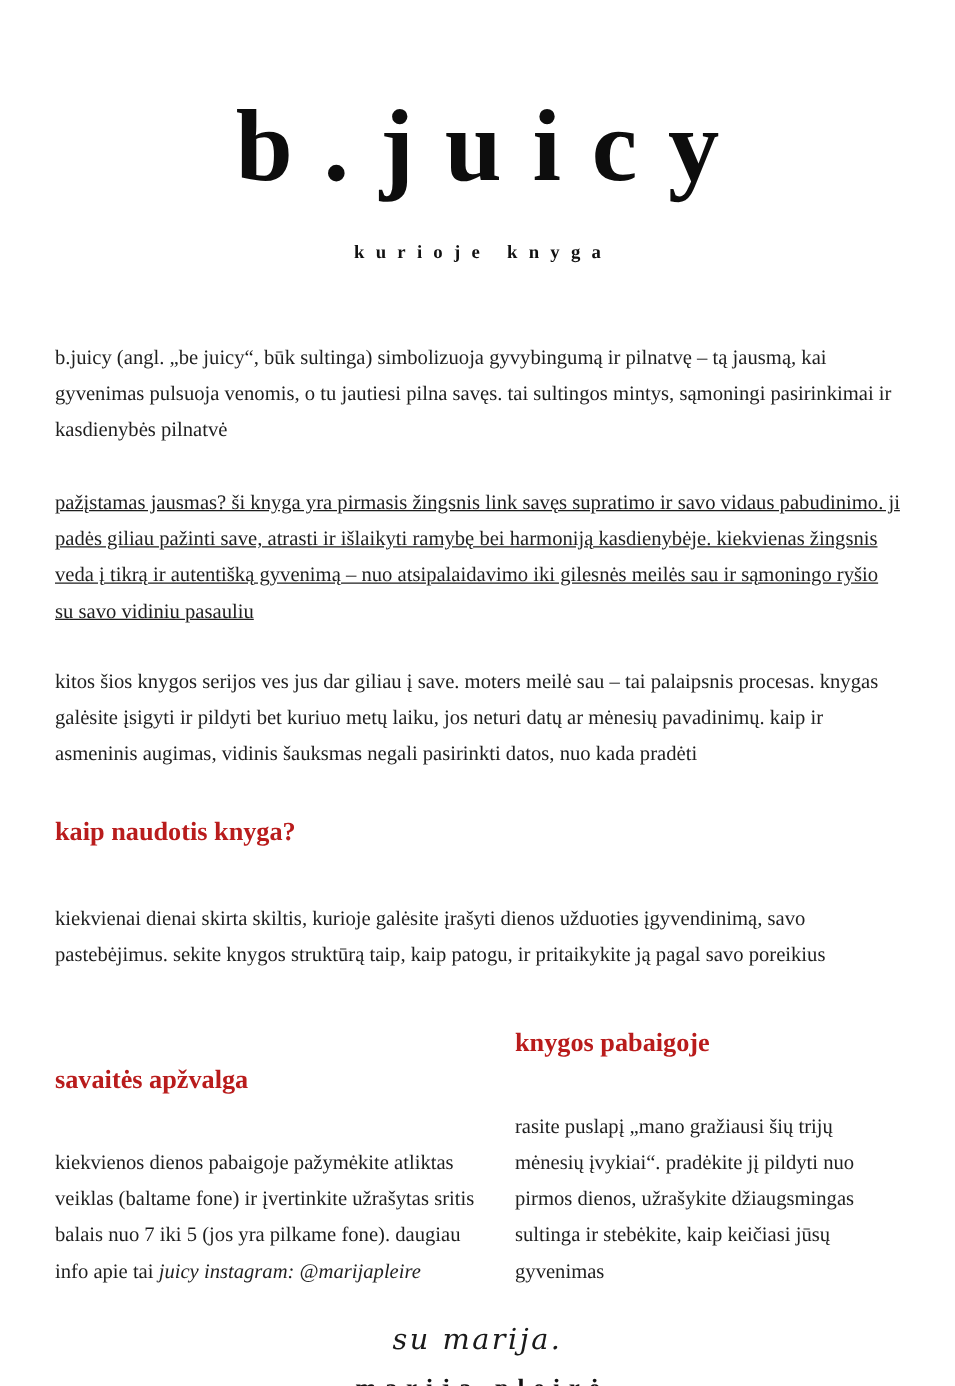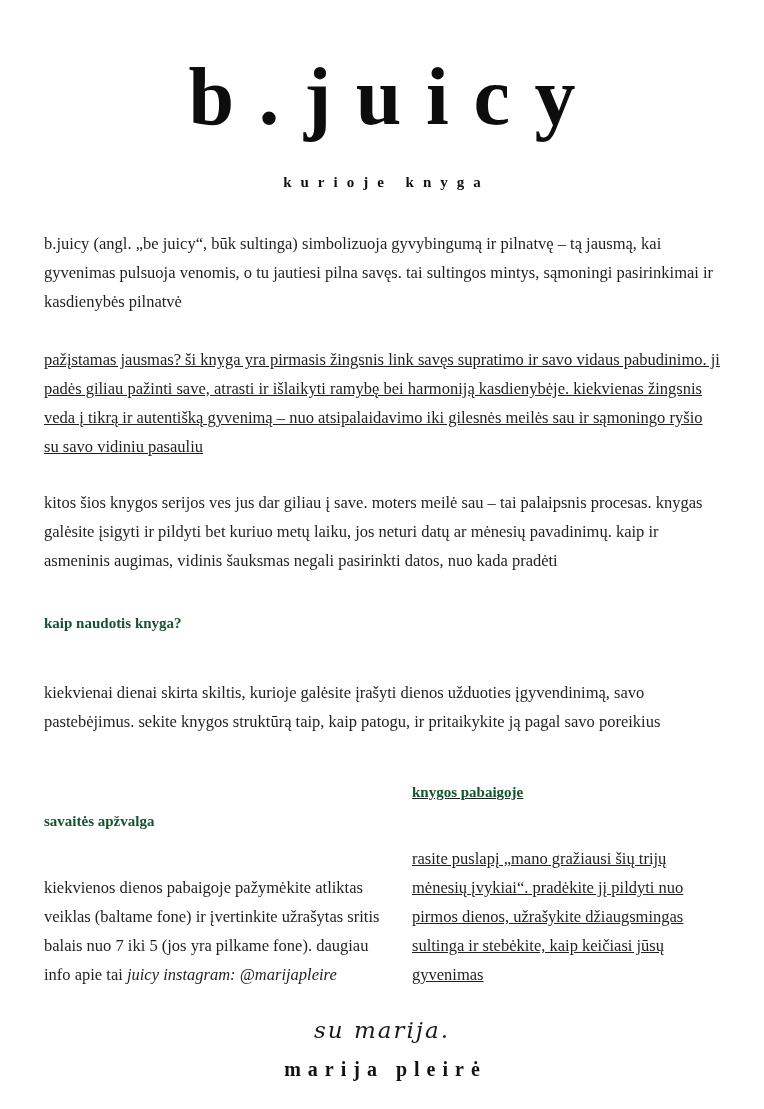"b.juicy" .title { padding-top: 50px -> 70px }
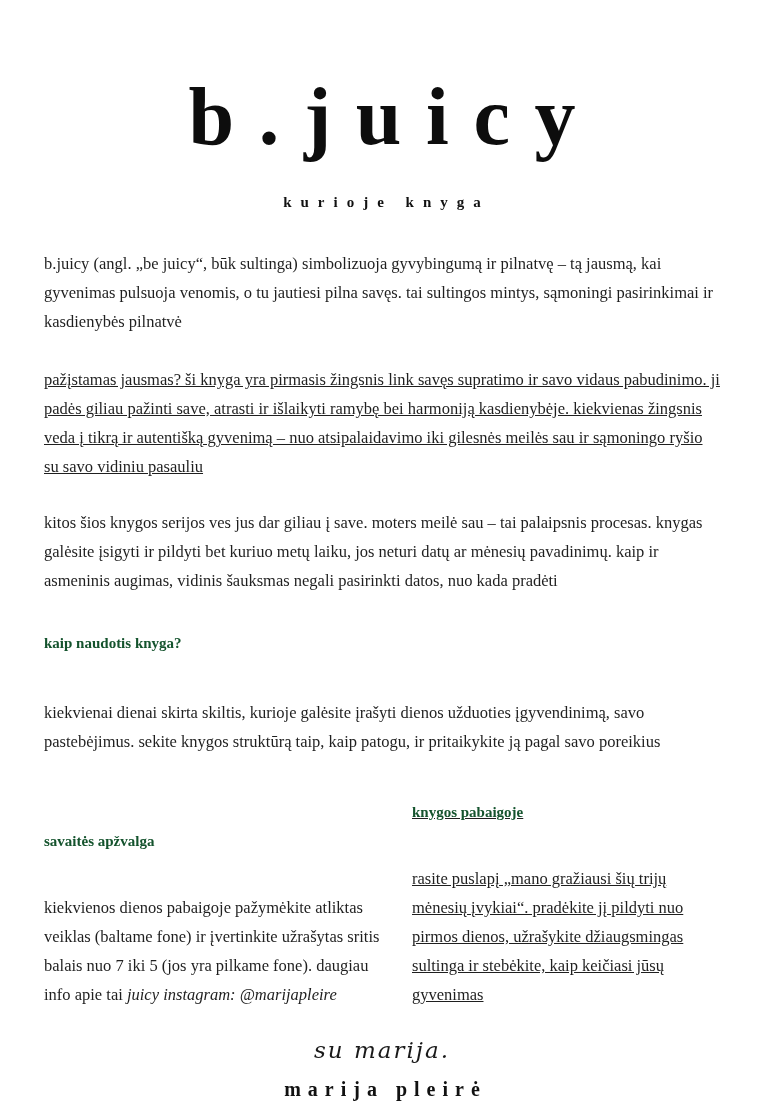"b.juicy (angl. „be juicy“, būk" .p1 { margin-top: 38px -> 60px }
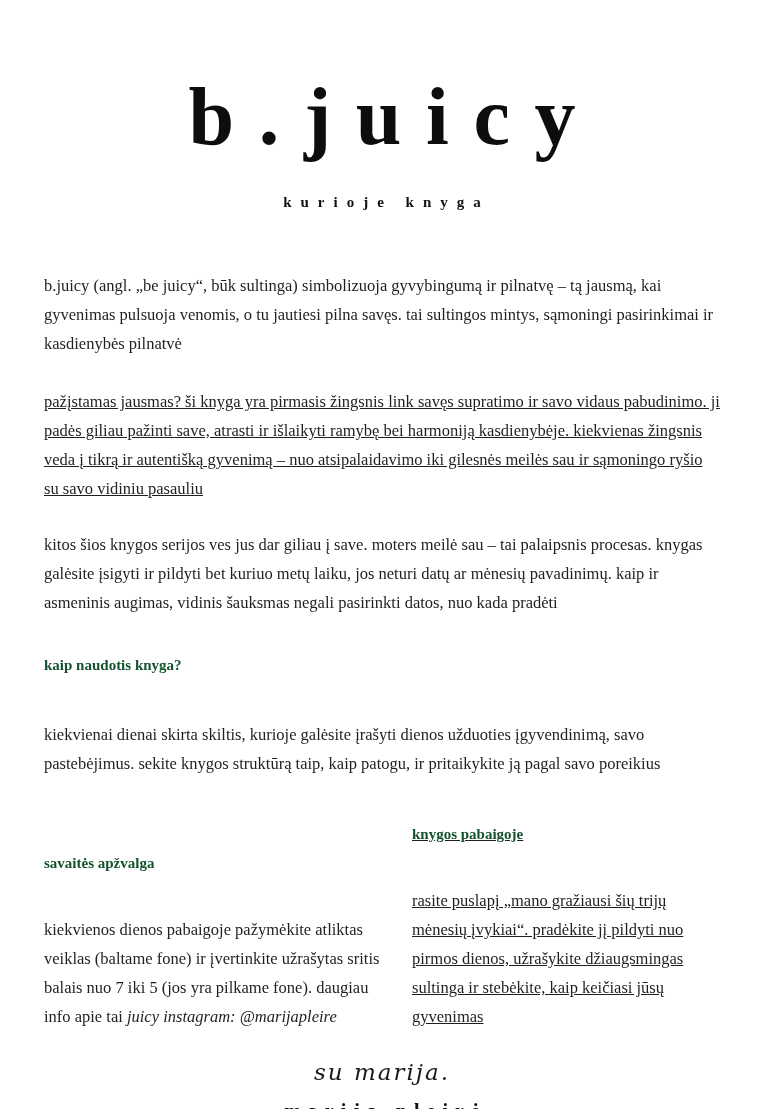"kaip naudotis knyga?" .h2 { color: #14532d -> #b91c1c; font-size: 15px -> 21px }
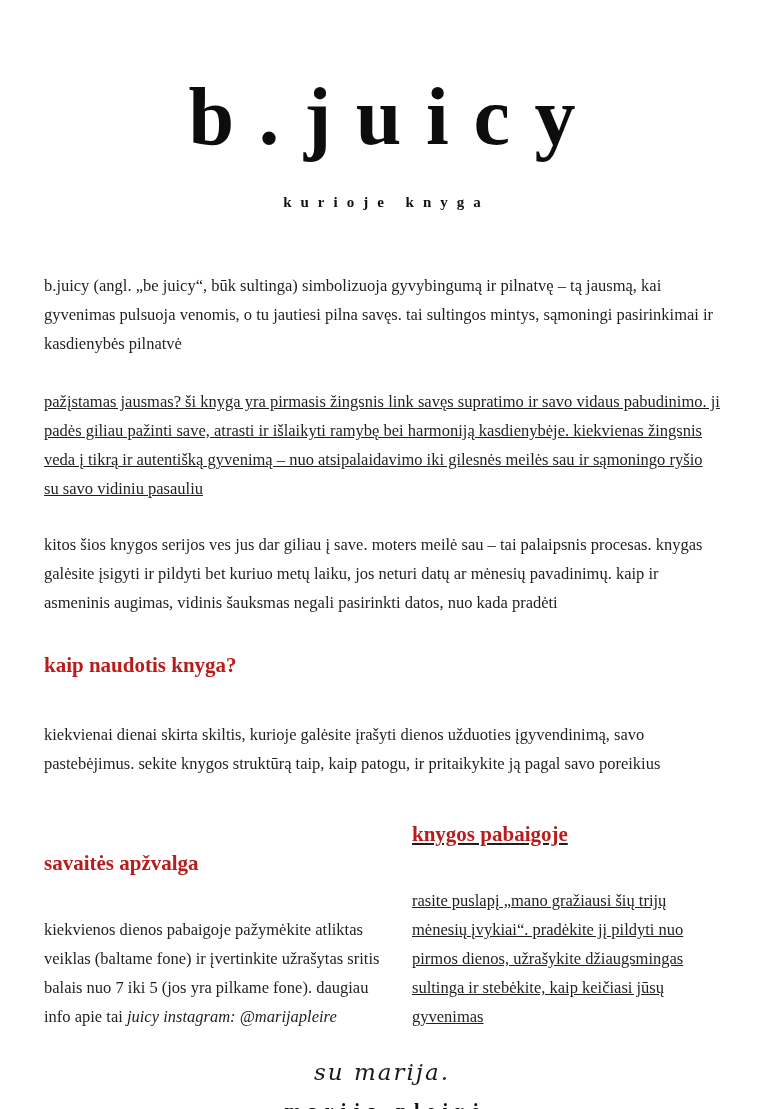"knygos pabaigoje" .col-right { text-decoration: underline -> none }
